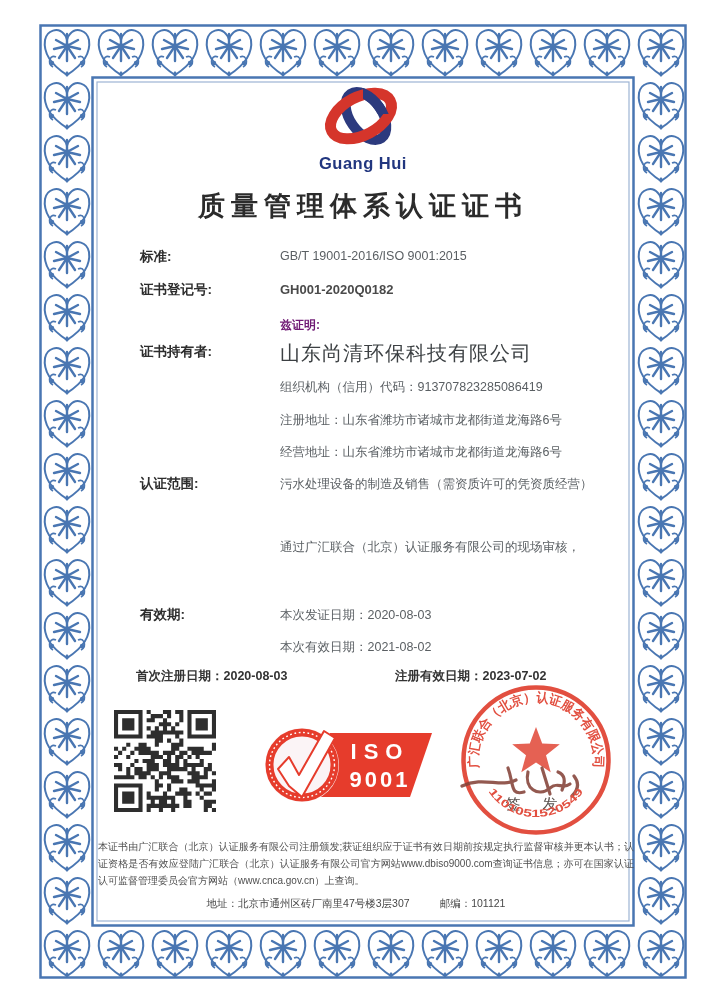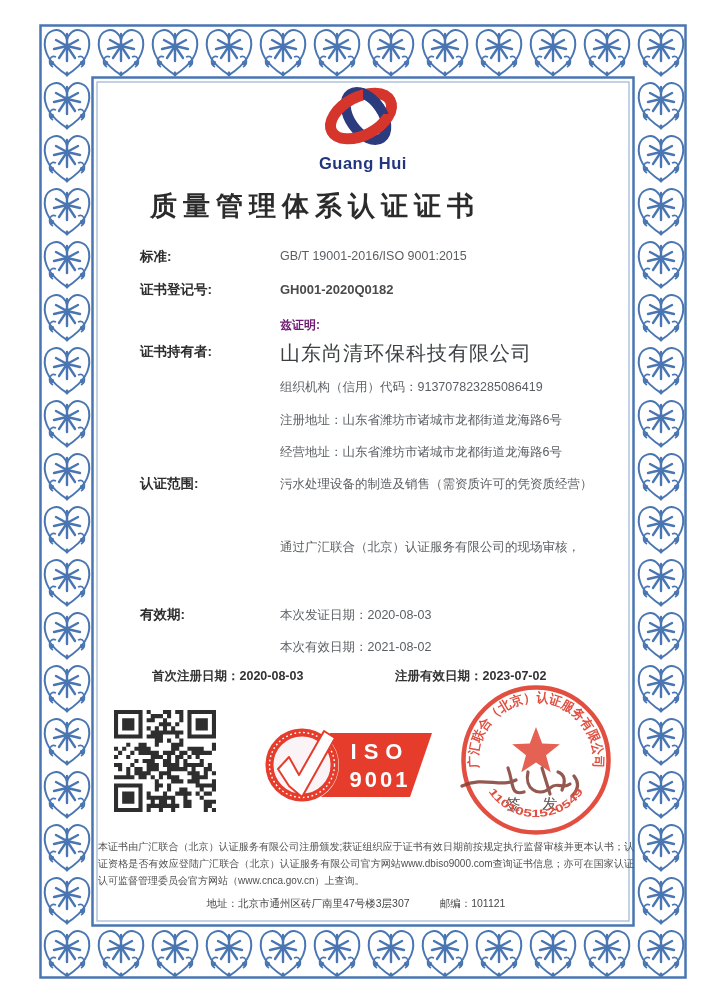"质量管理体系认证证书" .cert-title { width: 630px -> 726px }
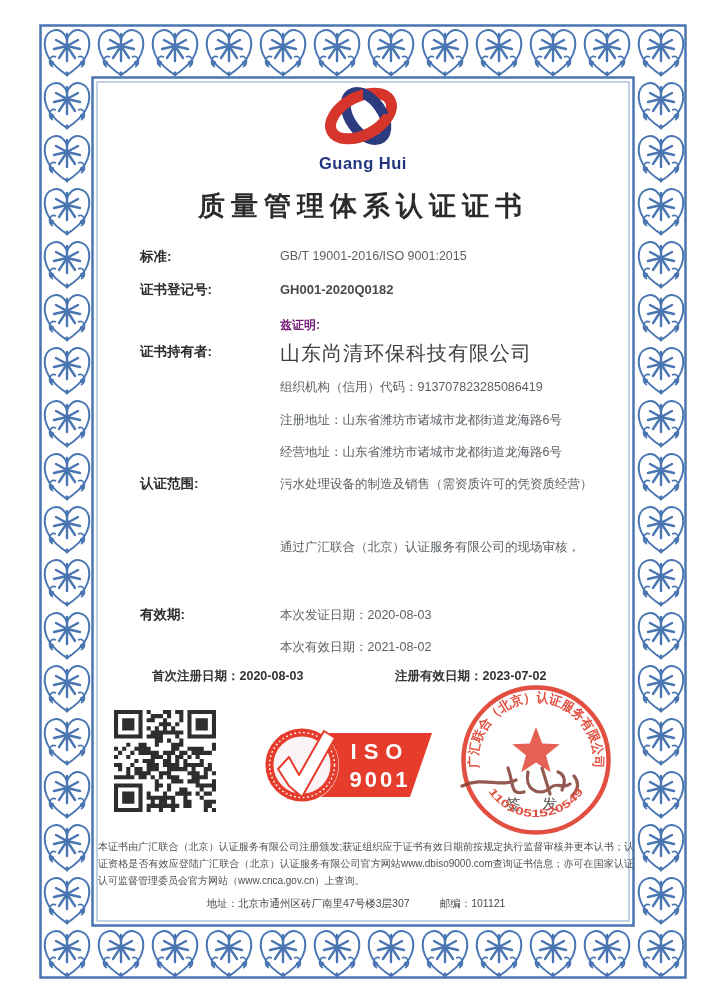"首次注册日期：2020-08-03" span.regrow { left: 152px -> 136px }
